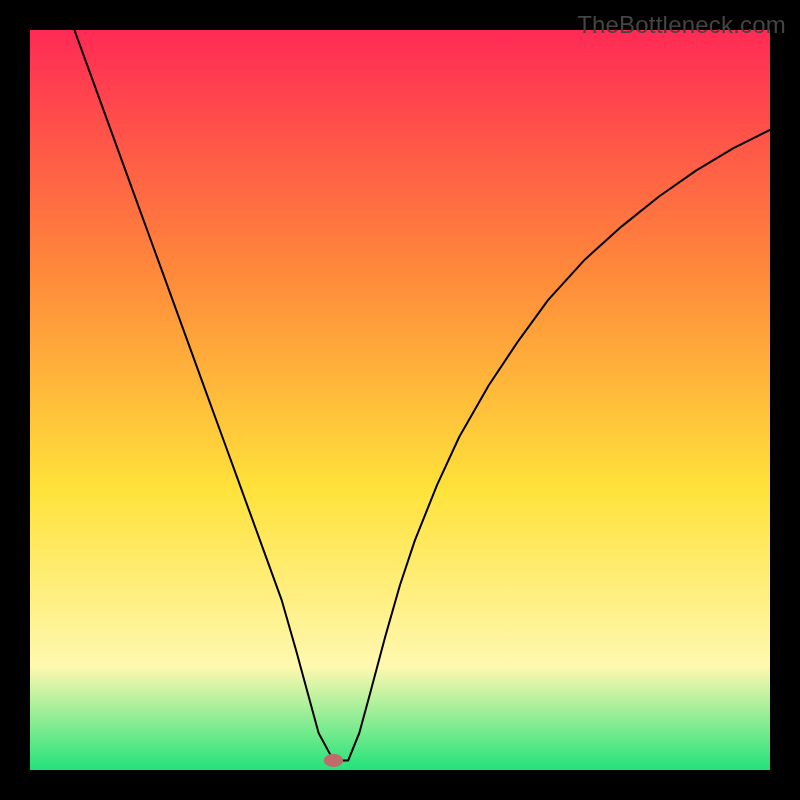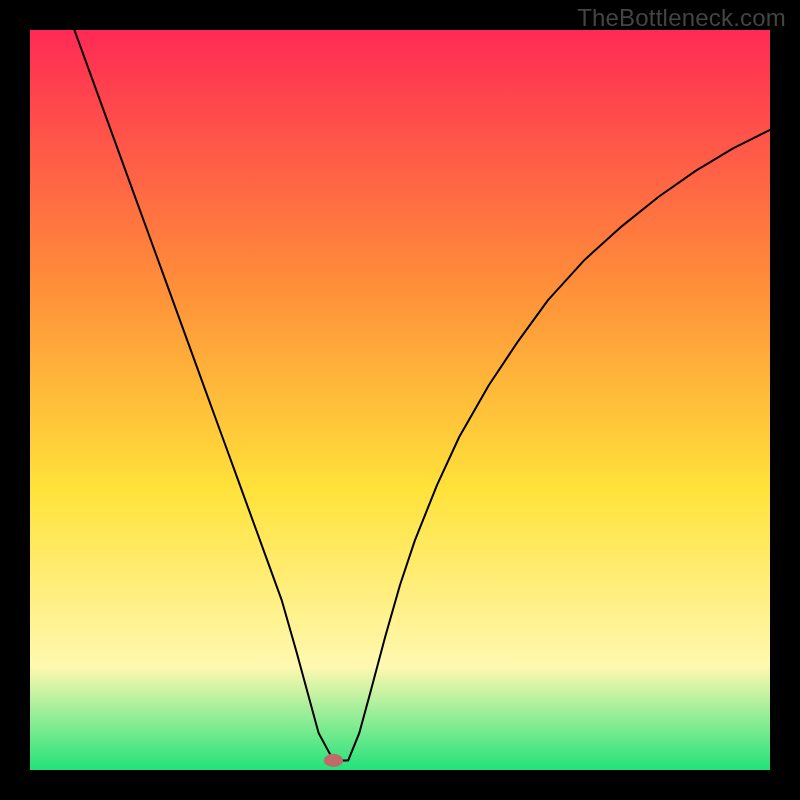"TheBottleneck.com" .watermark { top: 4px -> 11px }
